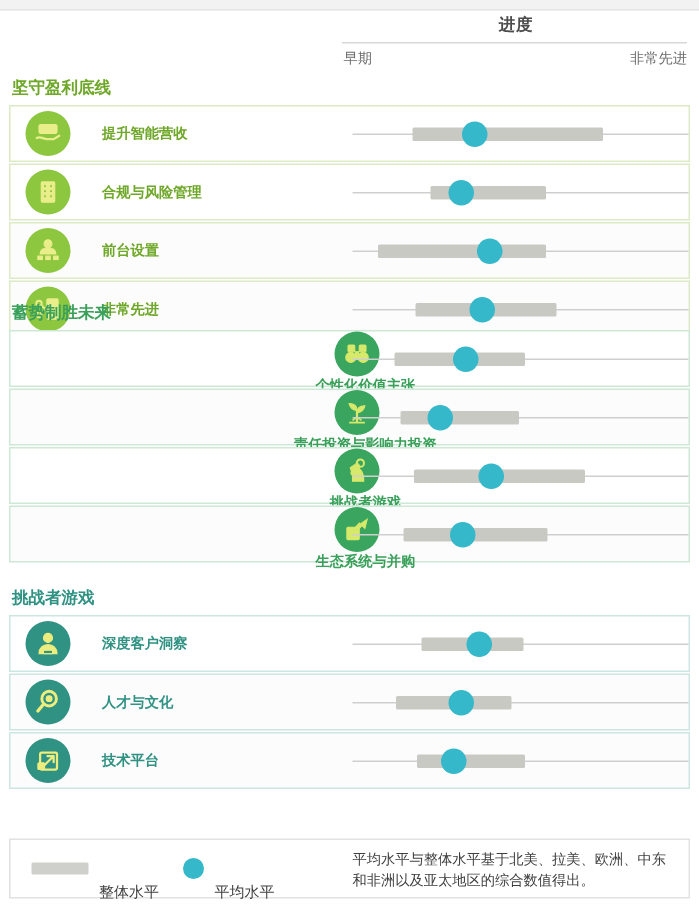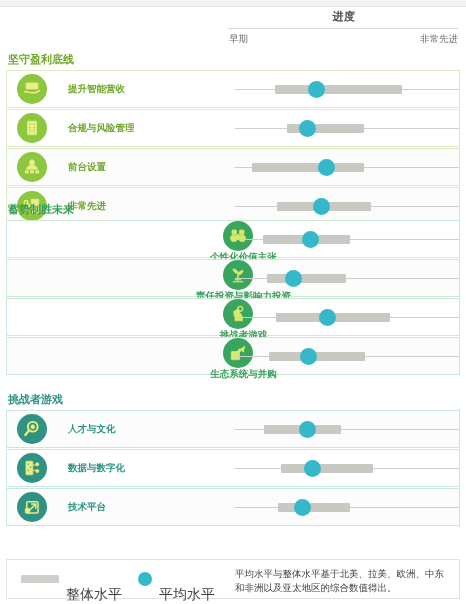"深度客户洞察" div.row { html: none -> <div> <div> <svg> <circle></circle> <path></path> <rect></rect> </svg> </div> <div>深度客户洞察</div> <div> <div></div> <div></div> <div></div> </div> </div> }
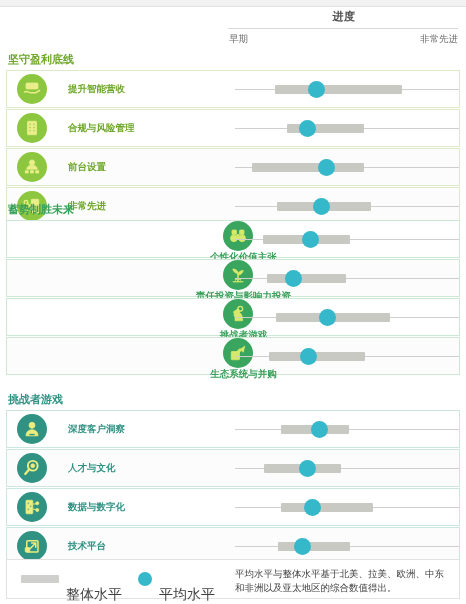"数据与数字化" div.row { html: <div> <div> <svg> <rect></rect> <g> <circle></circle> <circle></circle> <circle></circle> </g> <circle></circle> <circle></circle> <path></path> </svg> </div> <div>数据与数字化</div> <div> <div></div> <div></div> <div></div> </div> </div> -> none }
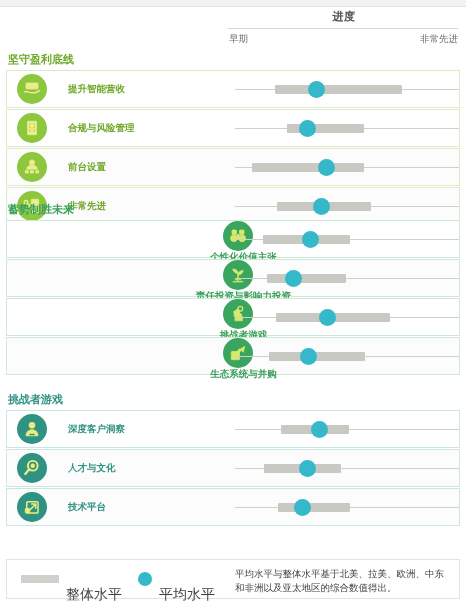"整体水平" .legend-label { font-size: 14px -> 10px }
